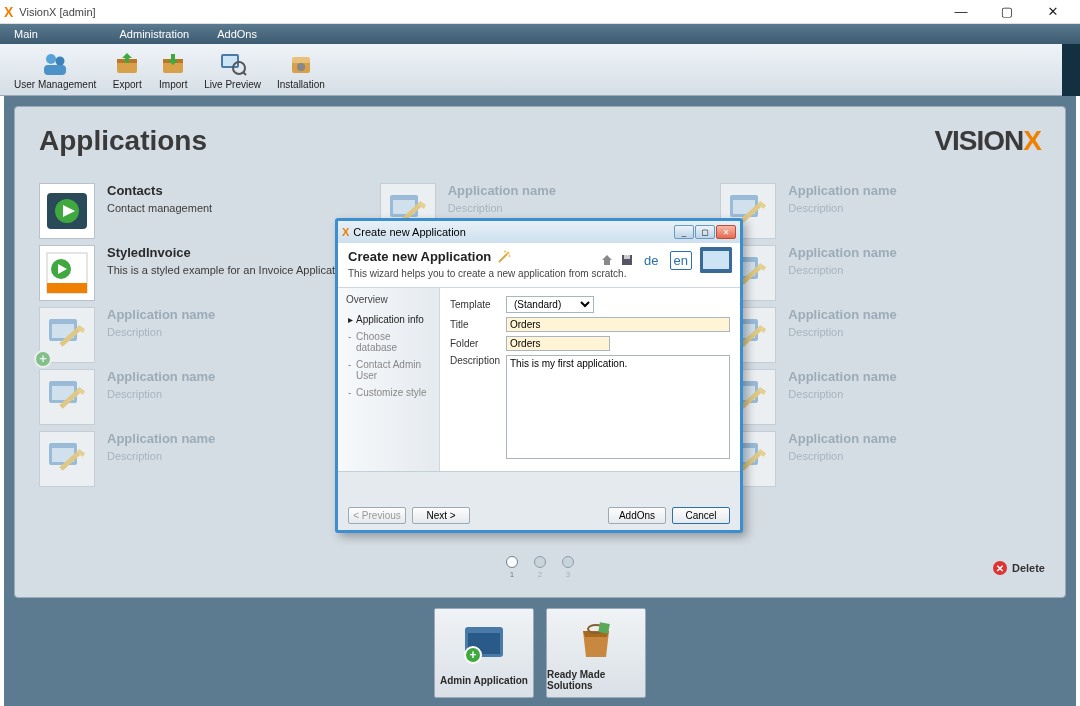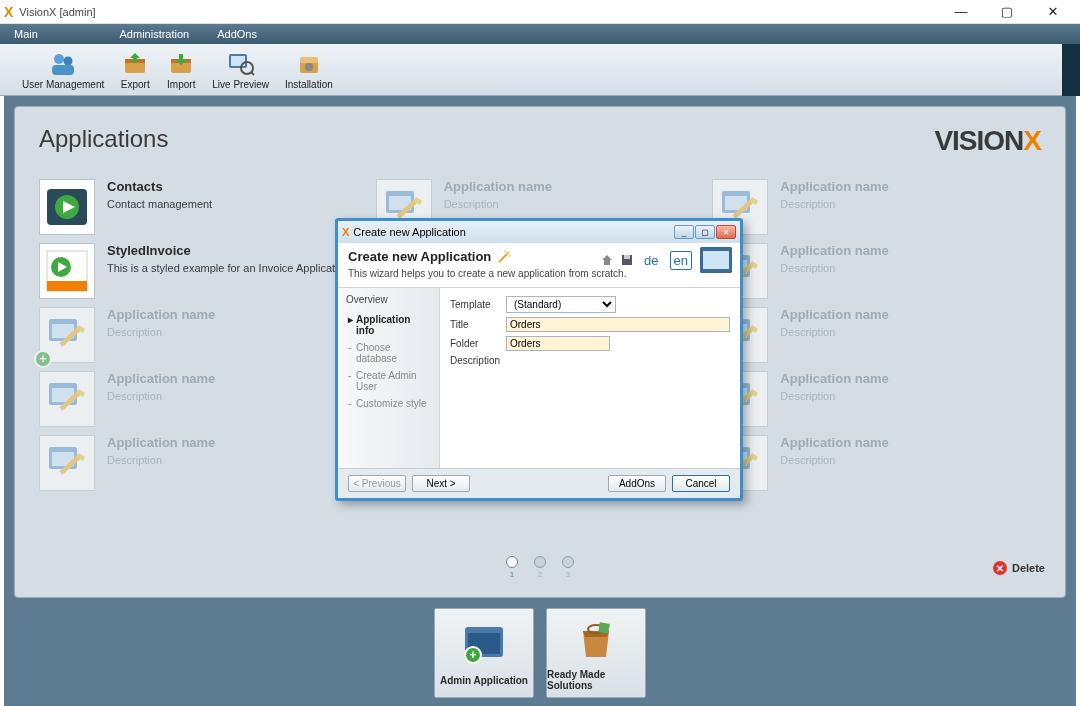"User Management" .toolbar { padding-left: 14px -> 6px }
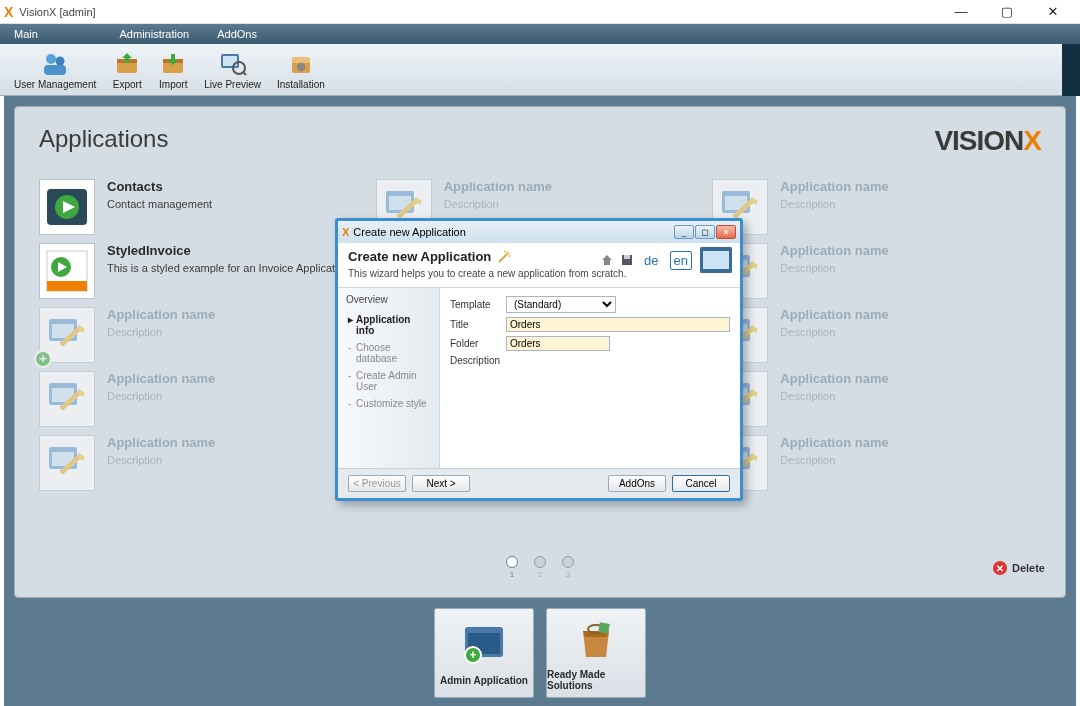"Applications" .panel h1 { font-size: 24px -> 28px; font-weight: normal -> bold }
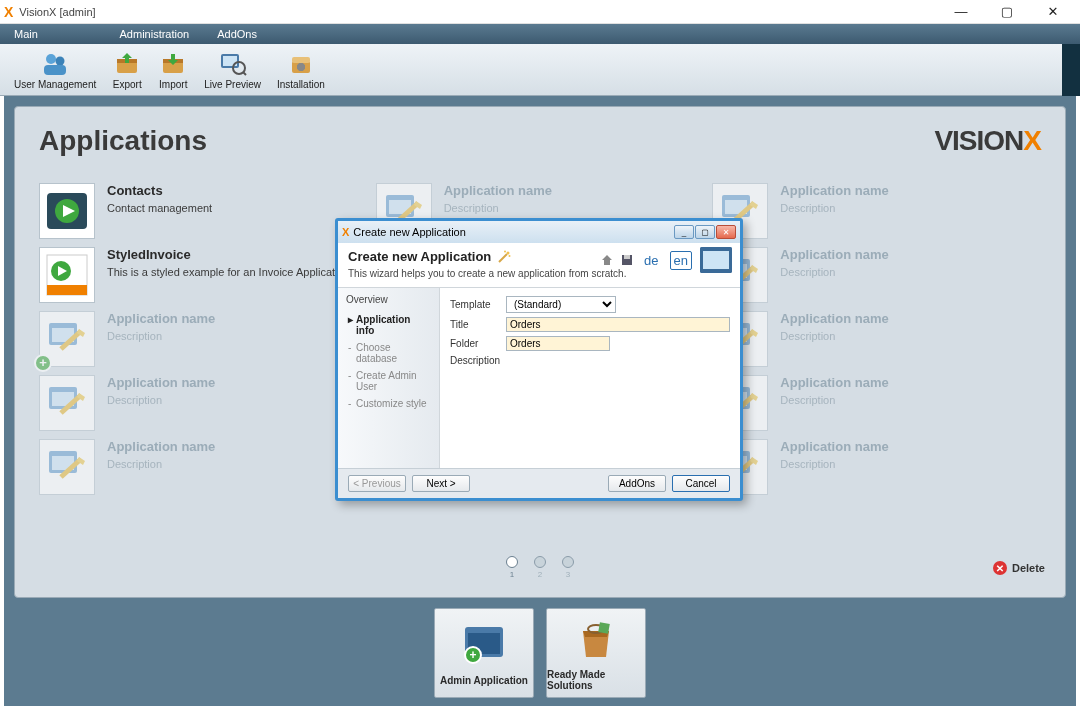"Contacts" .appgrid { gap: 8px -> none }
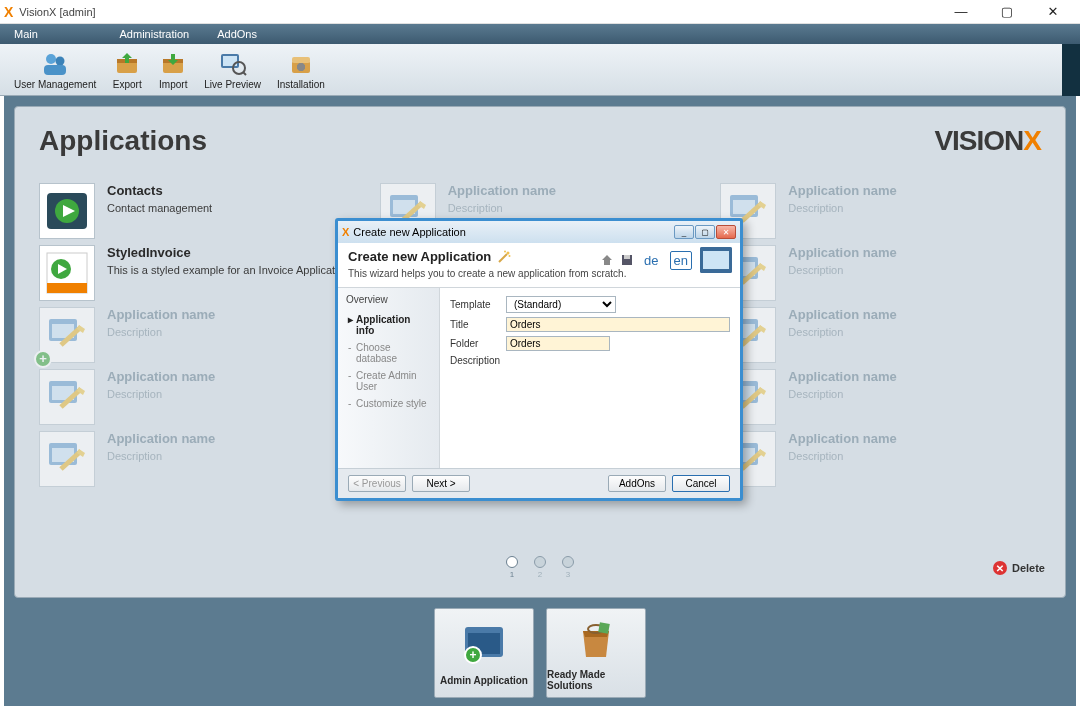"(Standard)" .dlg-form select { width: 110px -> 88px }
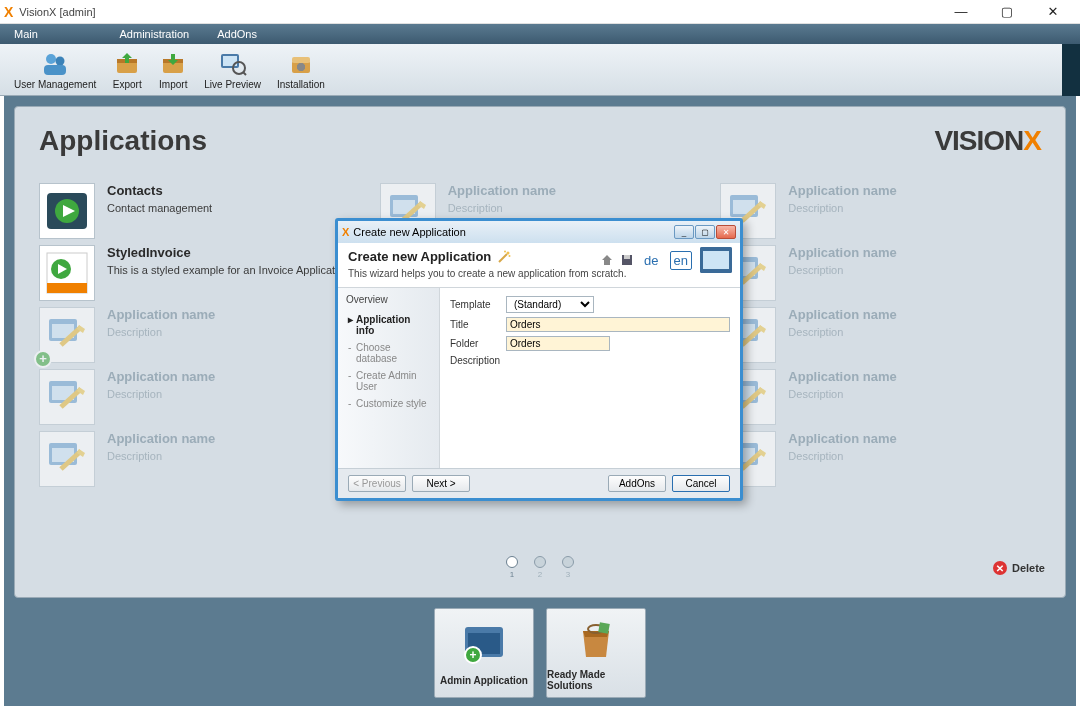"Application info" .dlg-side .step.active { font-weight: bold -> normal }
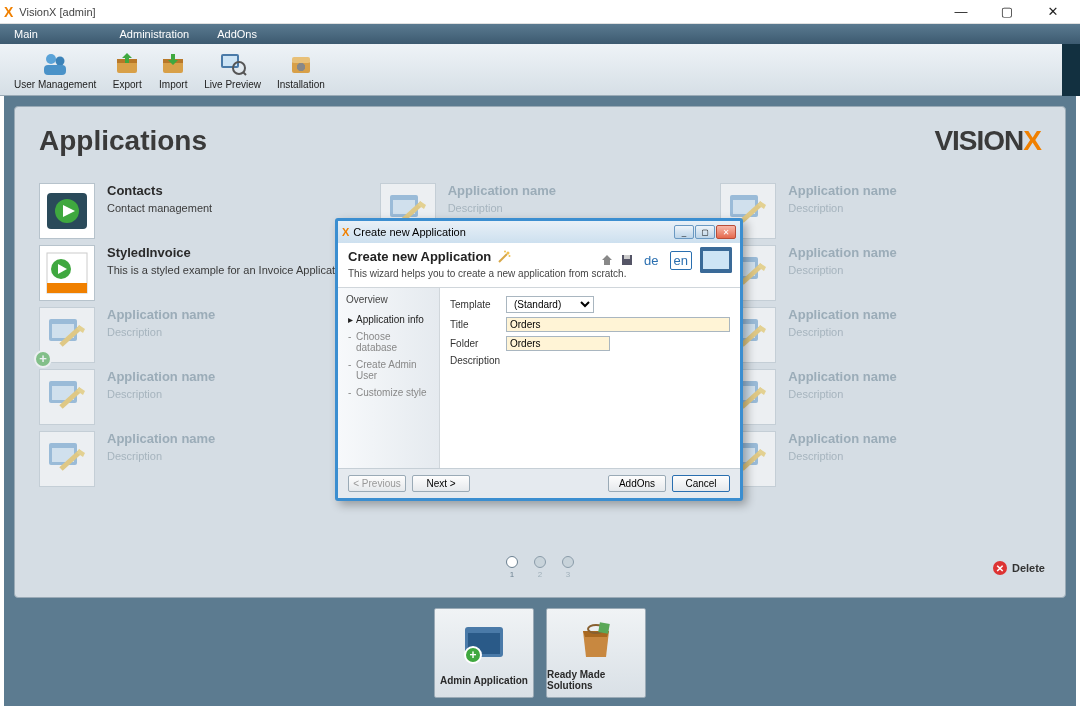"Create Admin User" div.step { text: Create -> Contact }
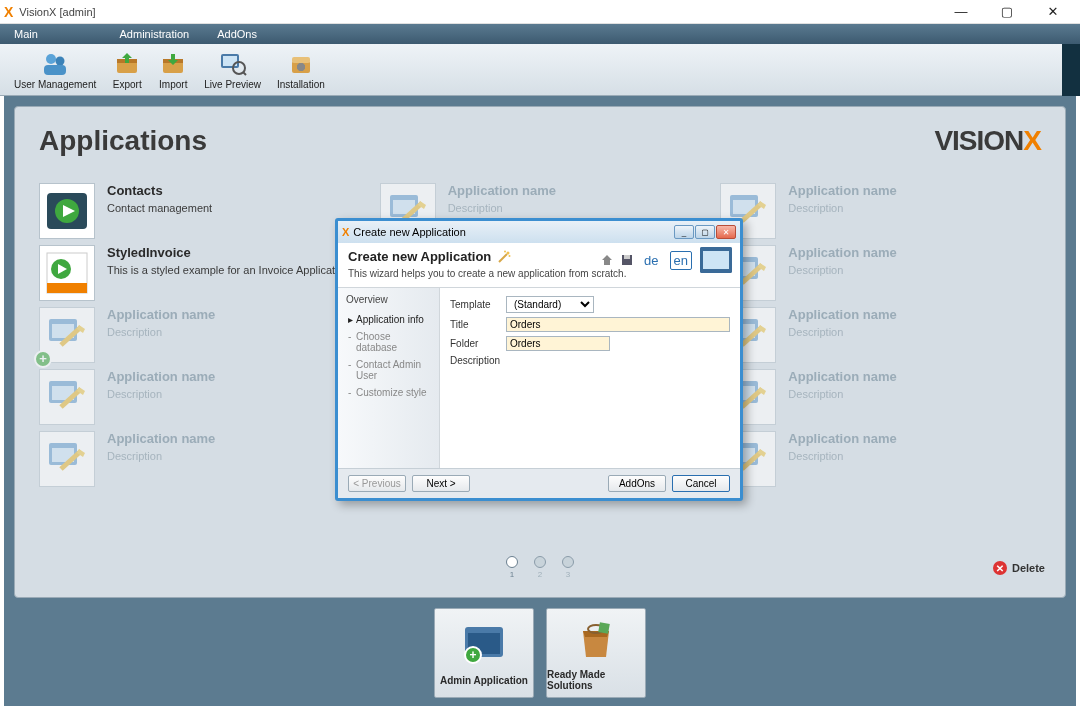"This is my first application." textarea { html: none -> <textarea>This is my first application.</textarea> }
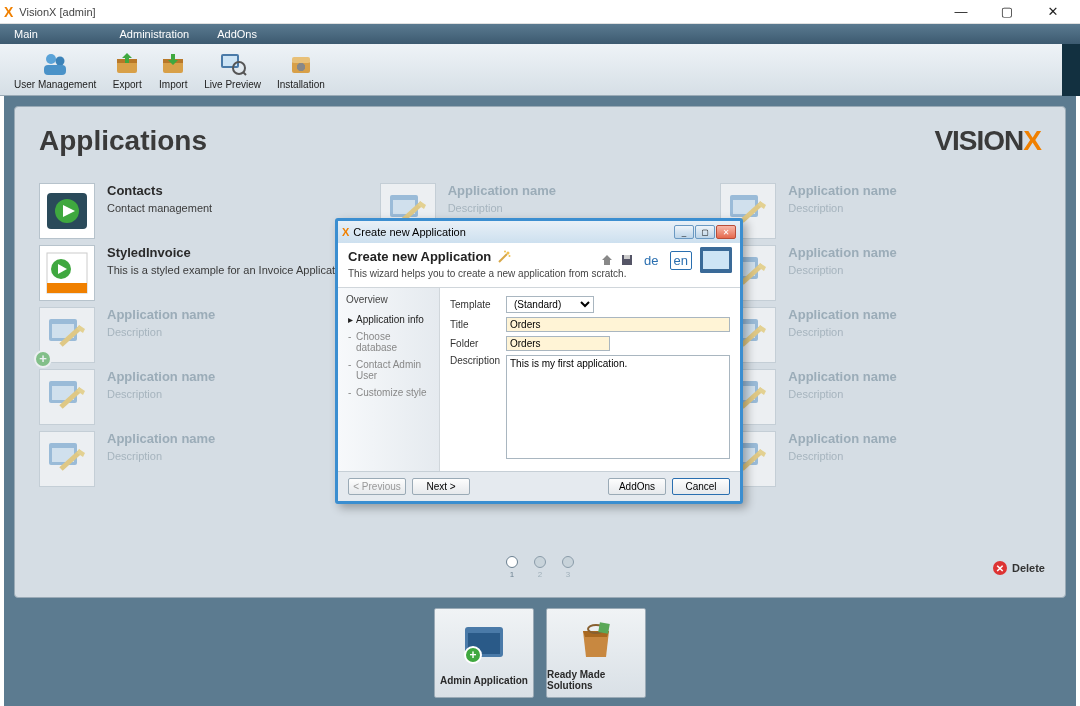"< Previous" .dlg-footer button { margin-top: none -> 29px }
